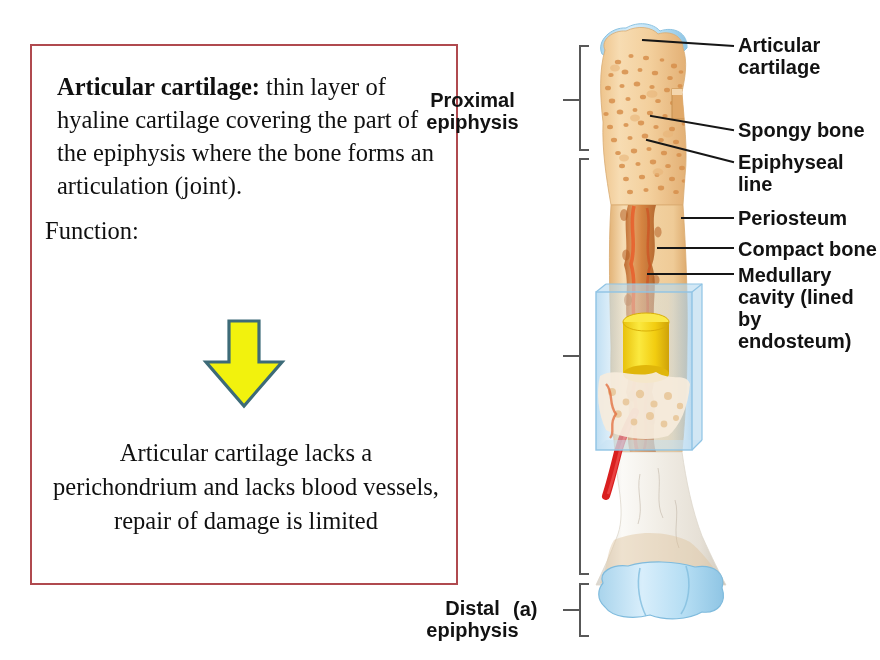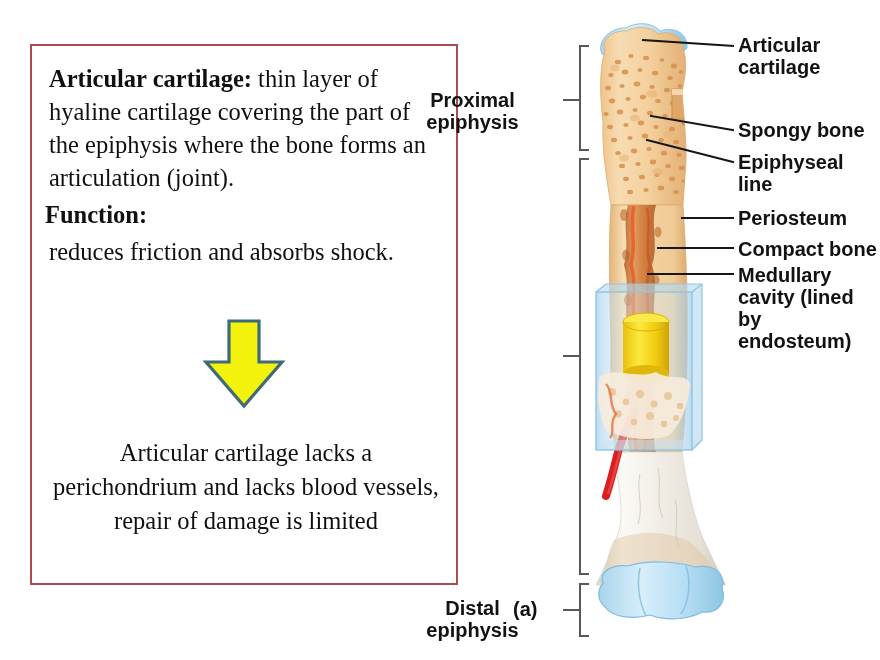"Articular cartilage: thin layer of" .para { margin: 4px -> 12px }
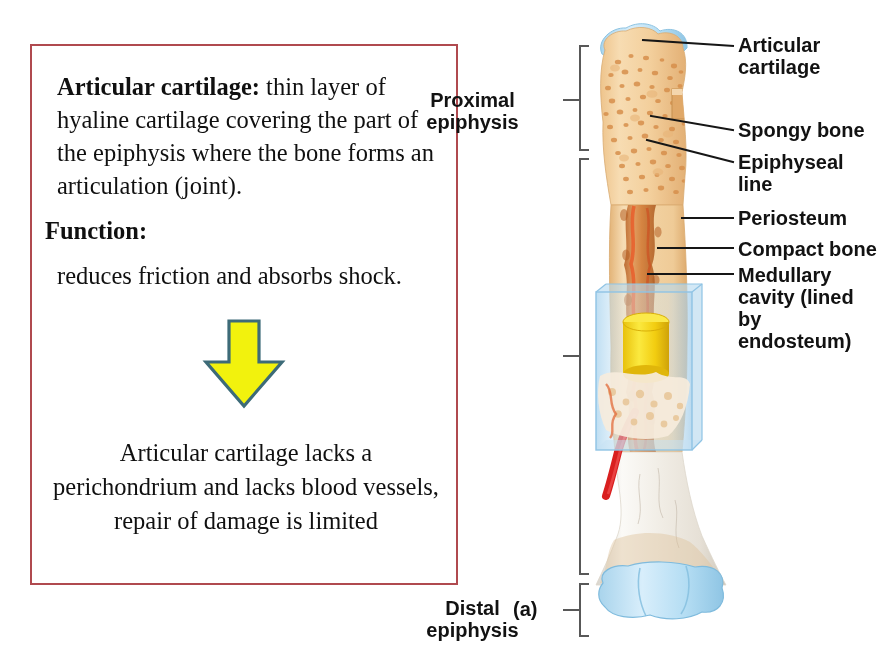"Function:" .fn-head { font-weight: bold -> normal }
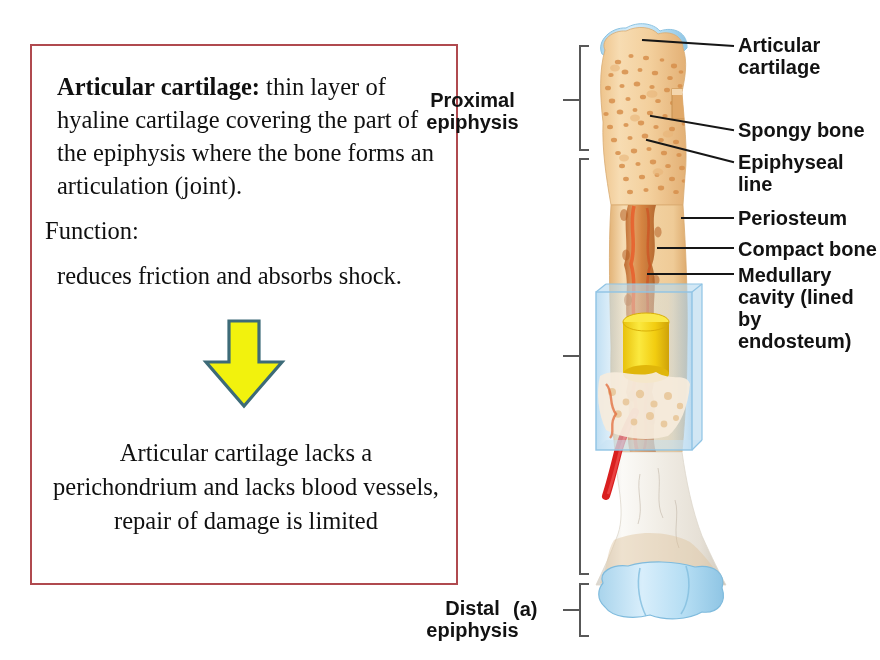"reduces friction and absorbs shock." p.para { html: <p>reduces friction and absorbs shock.</p> -> none }
